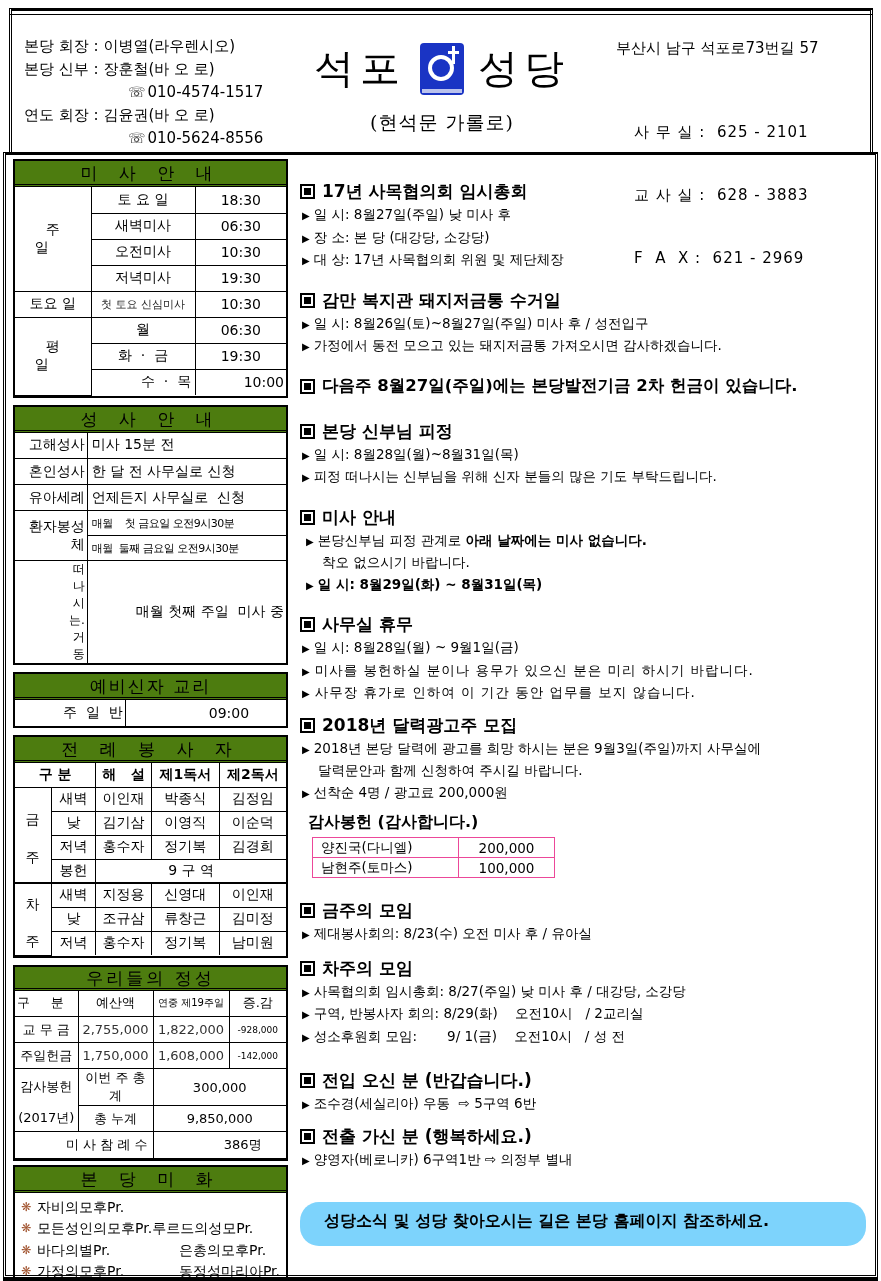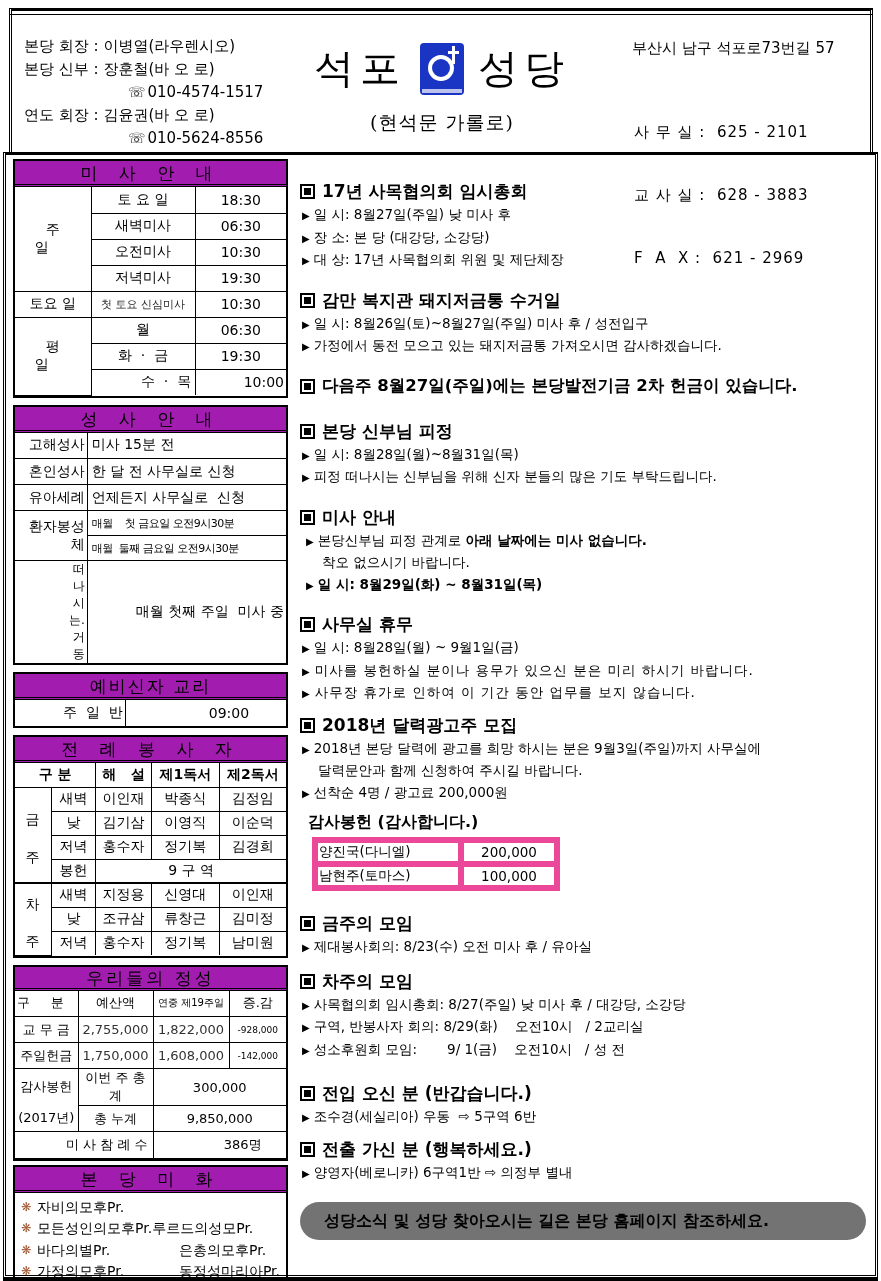"부산시 남구 석포로73번길 57" .hdr-right .addr { margin-left: 16px -> none }
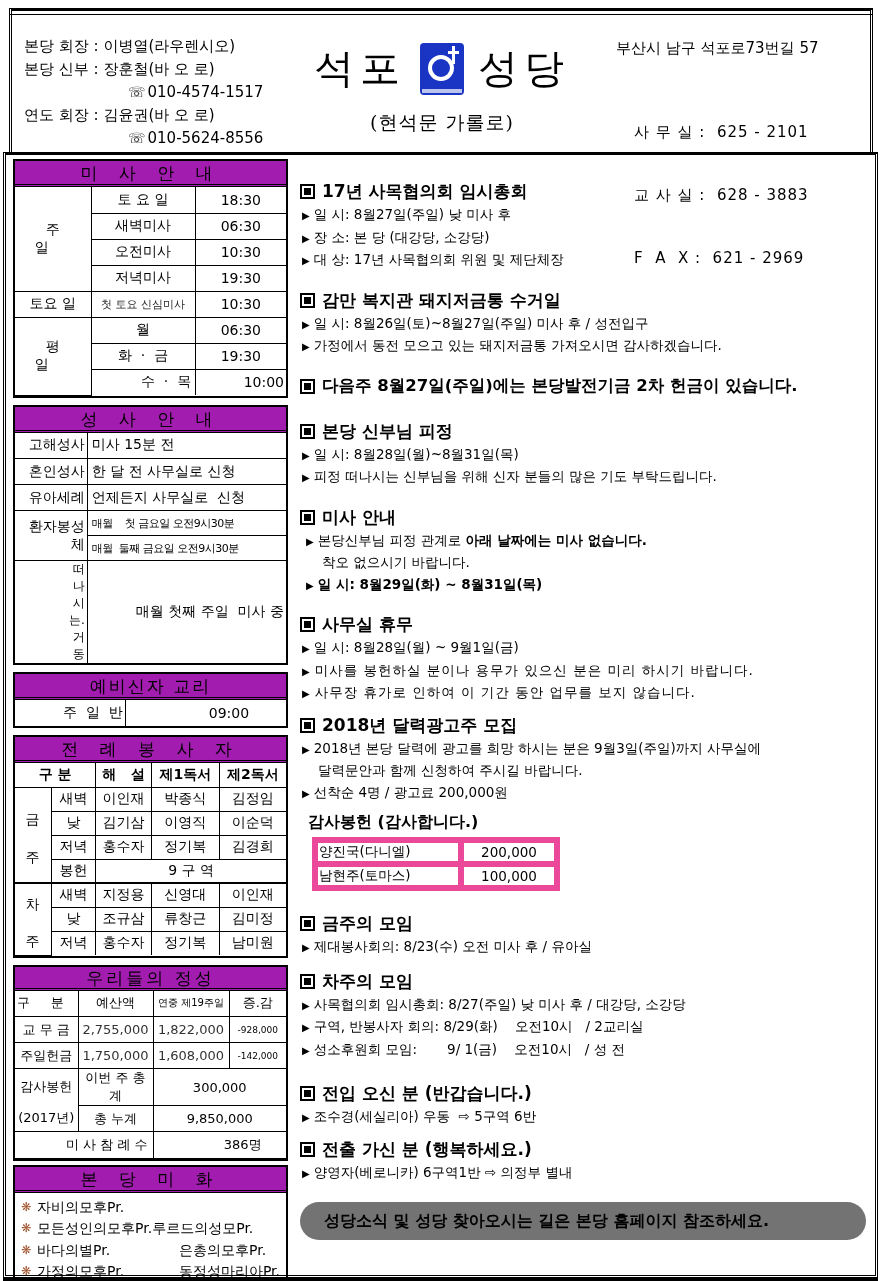"미 사 안 내" .box-title { background: #a21caf -> #4d7c0f }
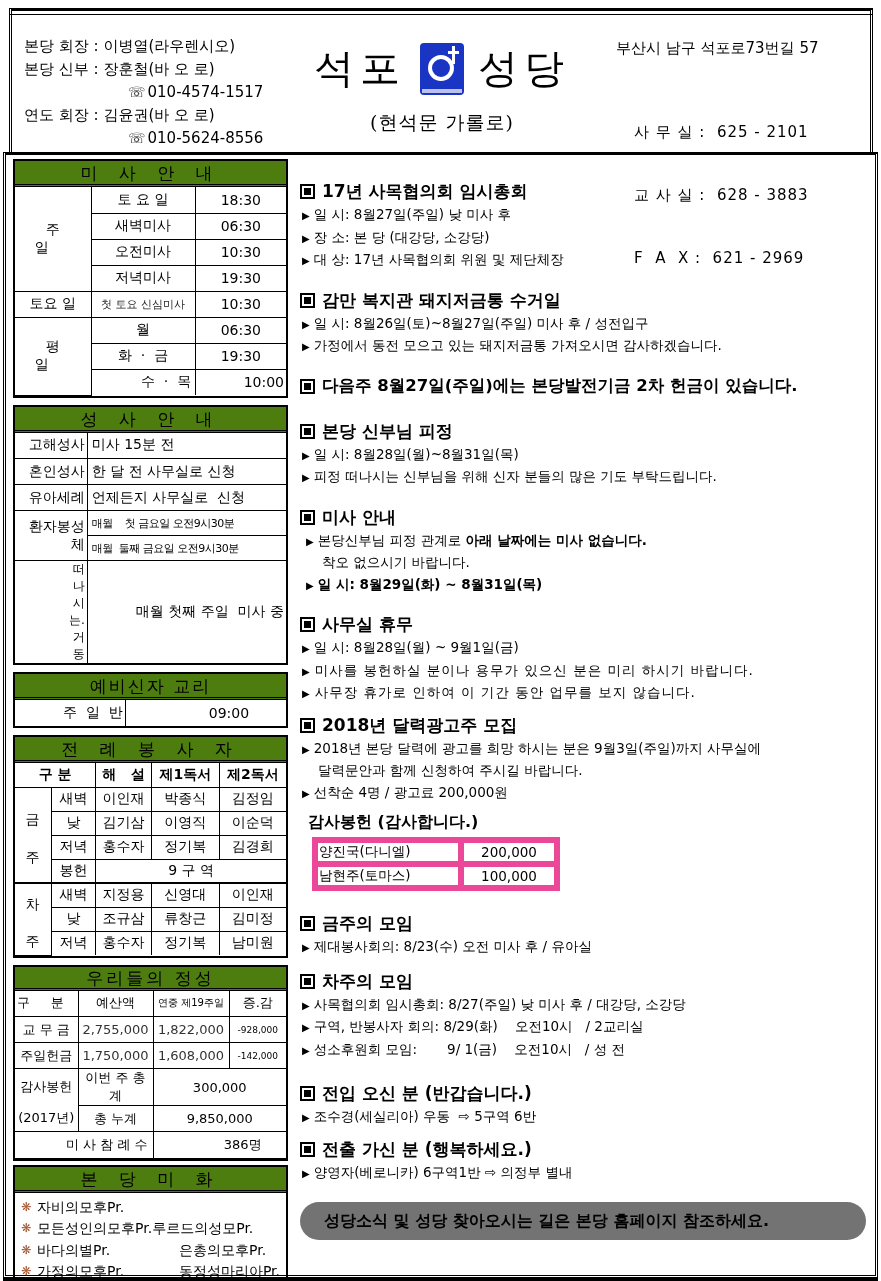"양진국(다니엘)" table.thanks td { border: 6px solid #ec4899 -> 1px solid #ec4899; padding: 0 1px -> 0 8px }
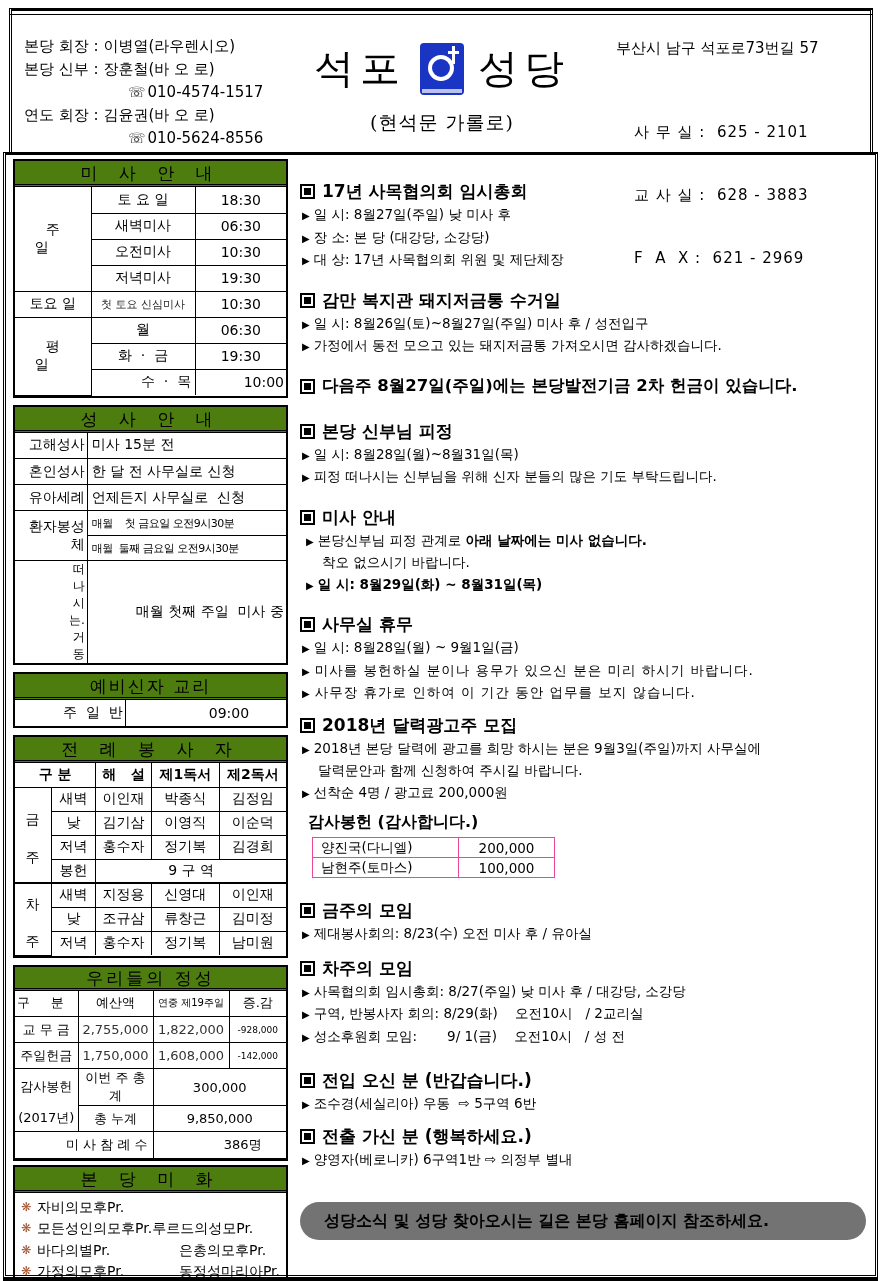"성당소식 및 성당 찾아오시는 길은" .footer-pill { background: #737373 -> #7dd3fc; height: 38px -> 44px }
